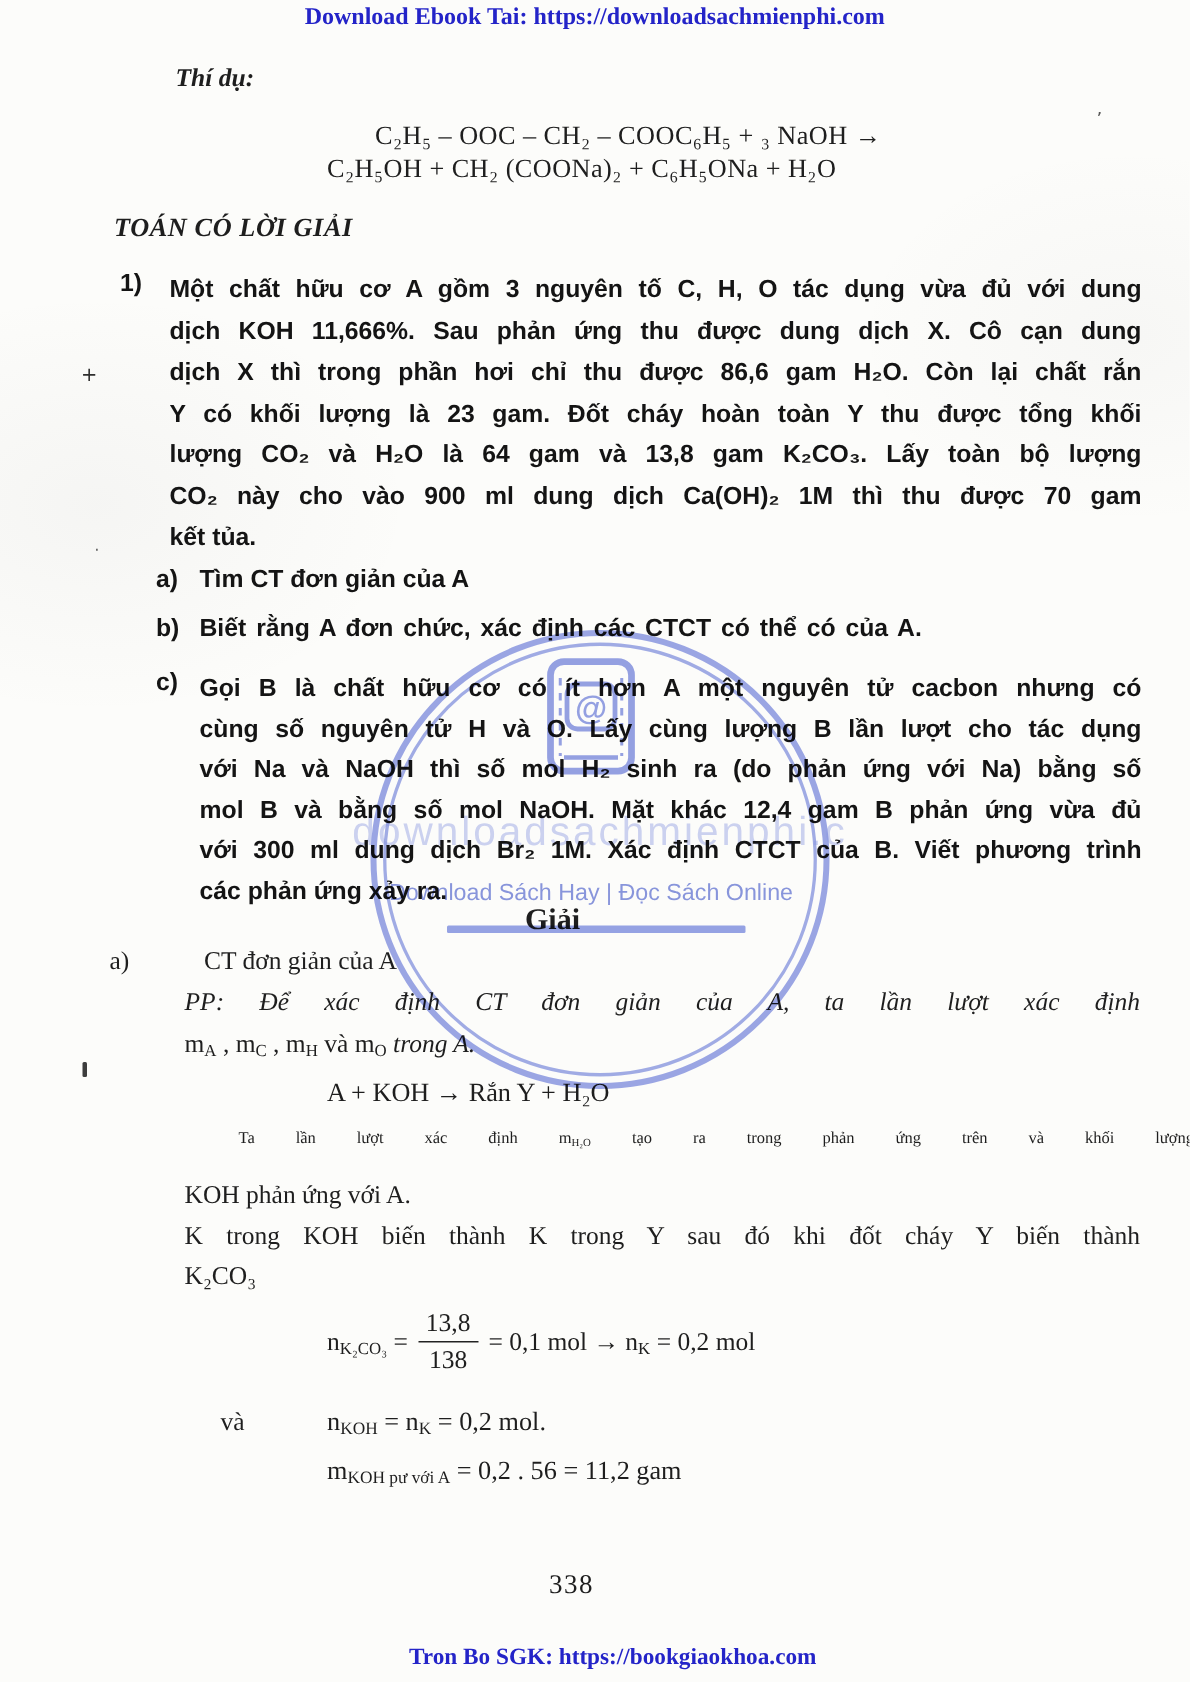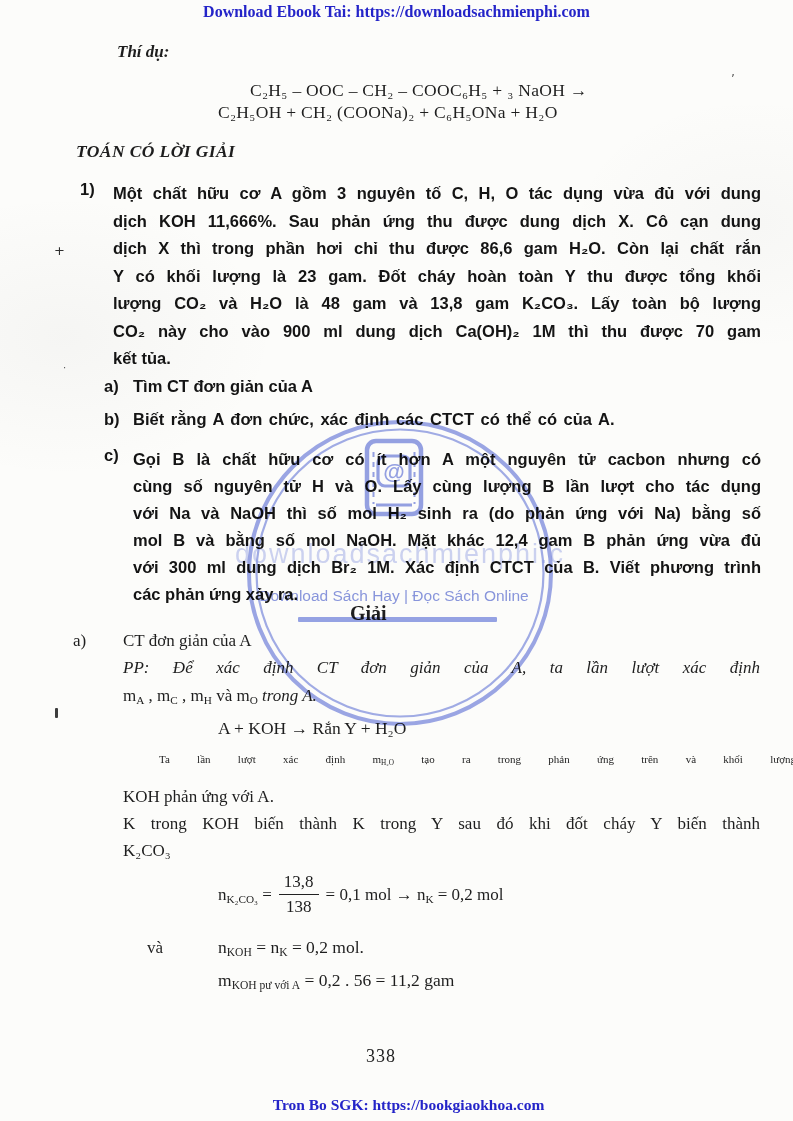"lượng CO₂ và H₂O là" div.probline { text: 48 -> 64 }
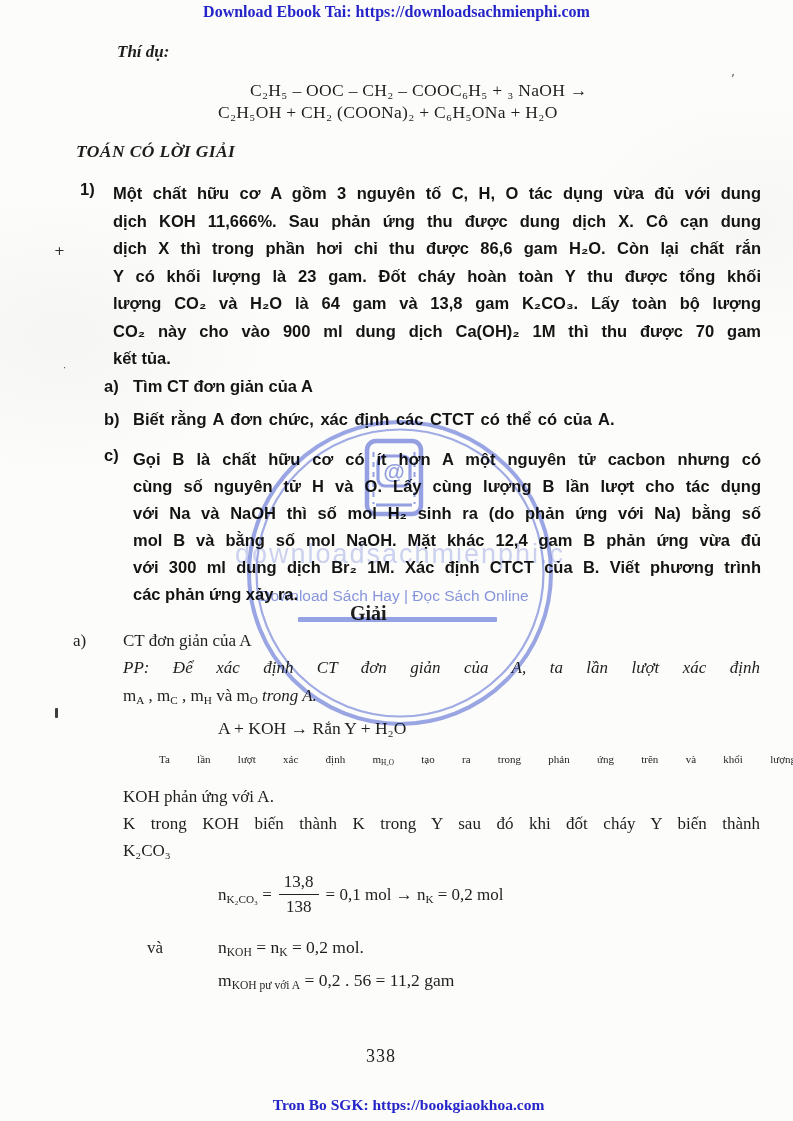"CT đơn giản của A" div.abs { left: 123px -> 136px }
